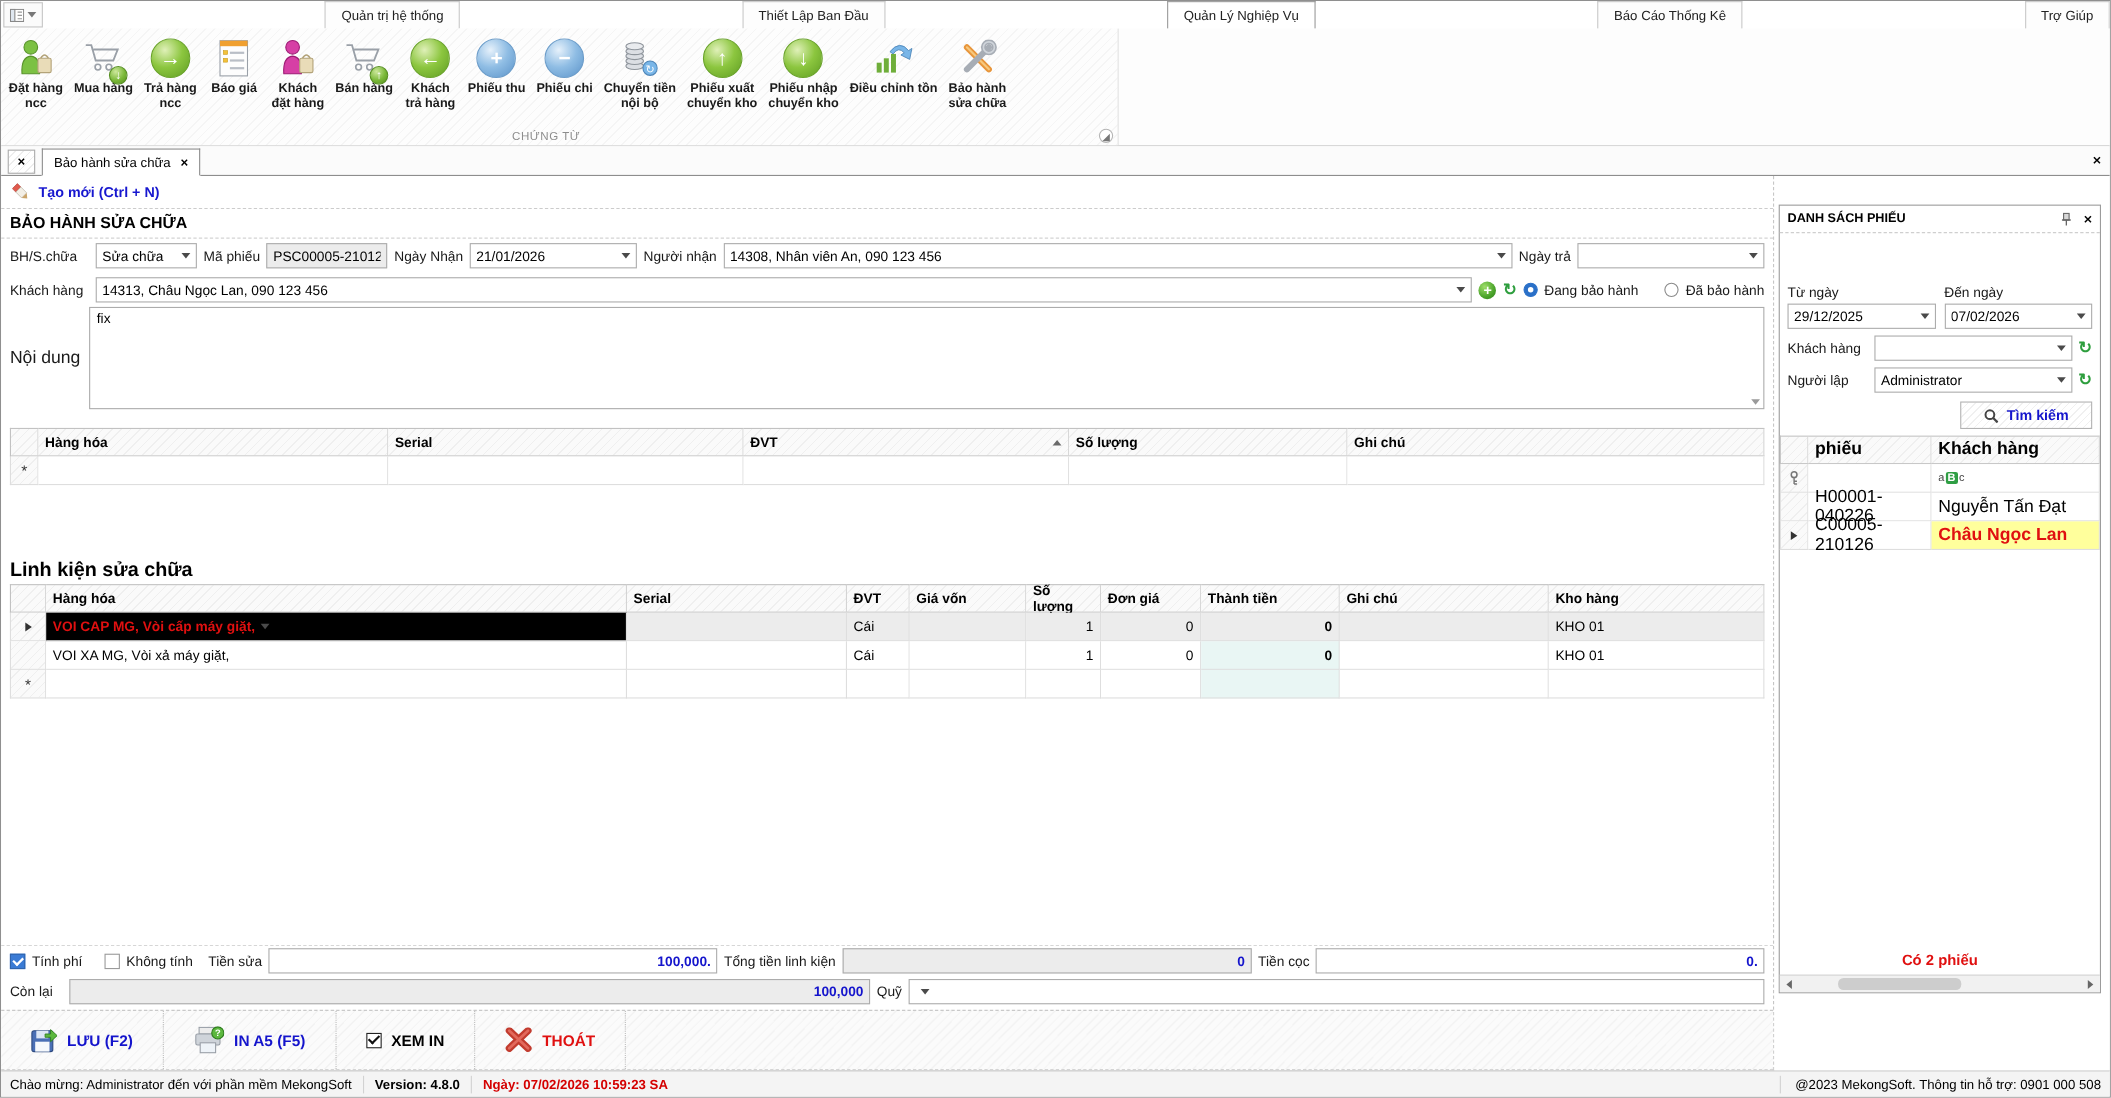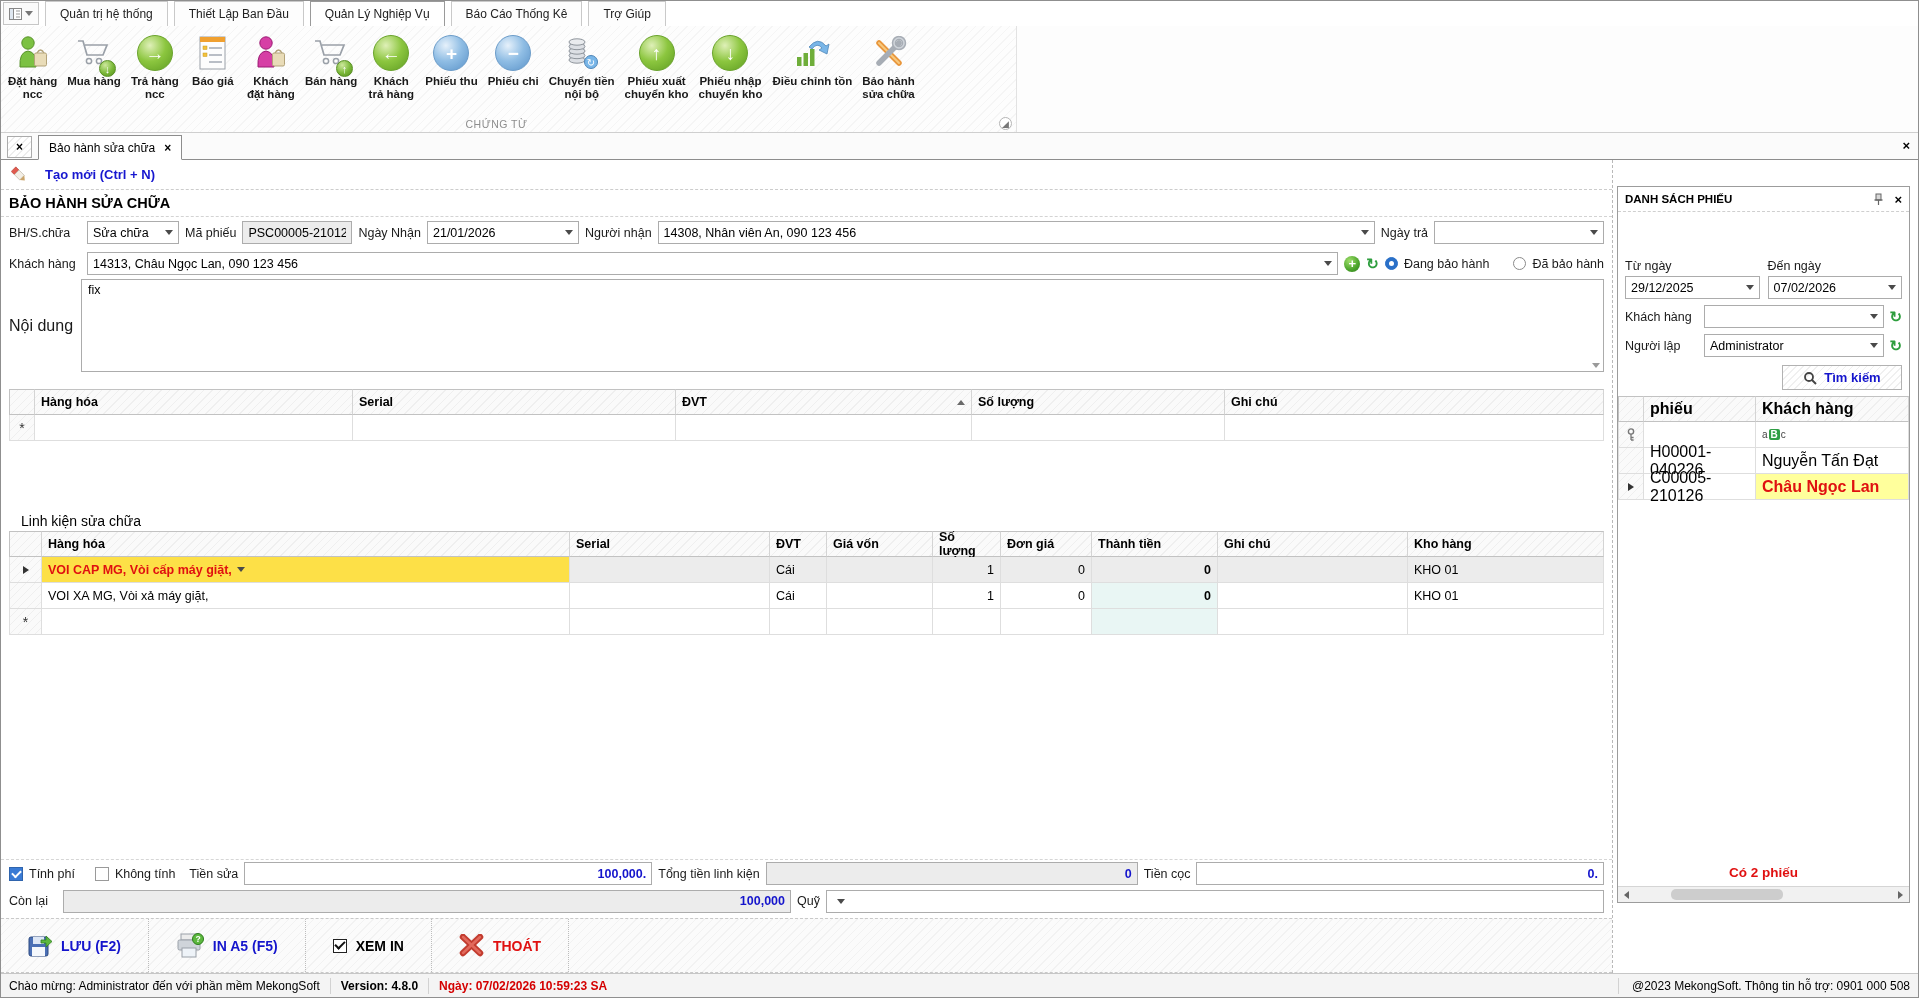"Quản trị hệ thống" .menubar { justify-content: none -> space-between }
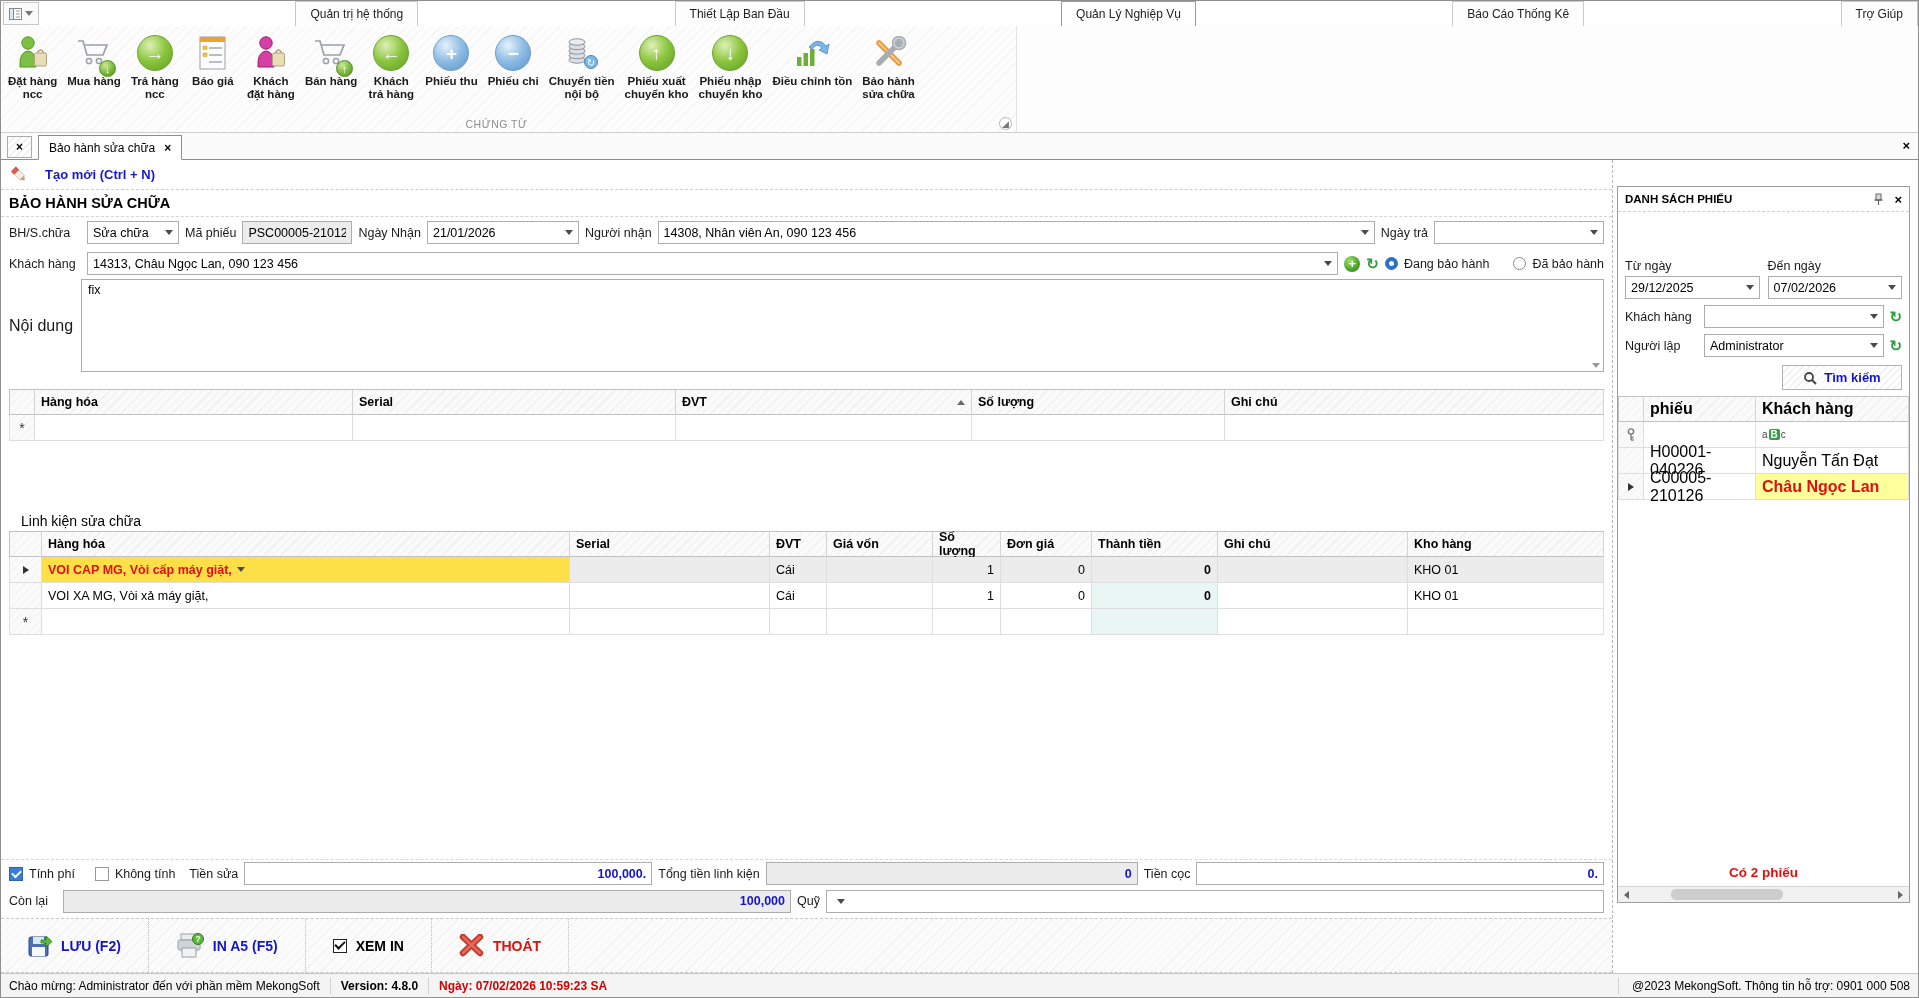"Tạo mới (Ctrl + N)" .newrow { gap: 17px -> 7px }
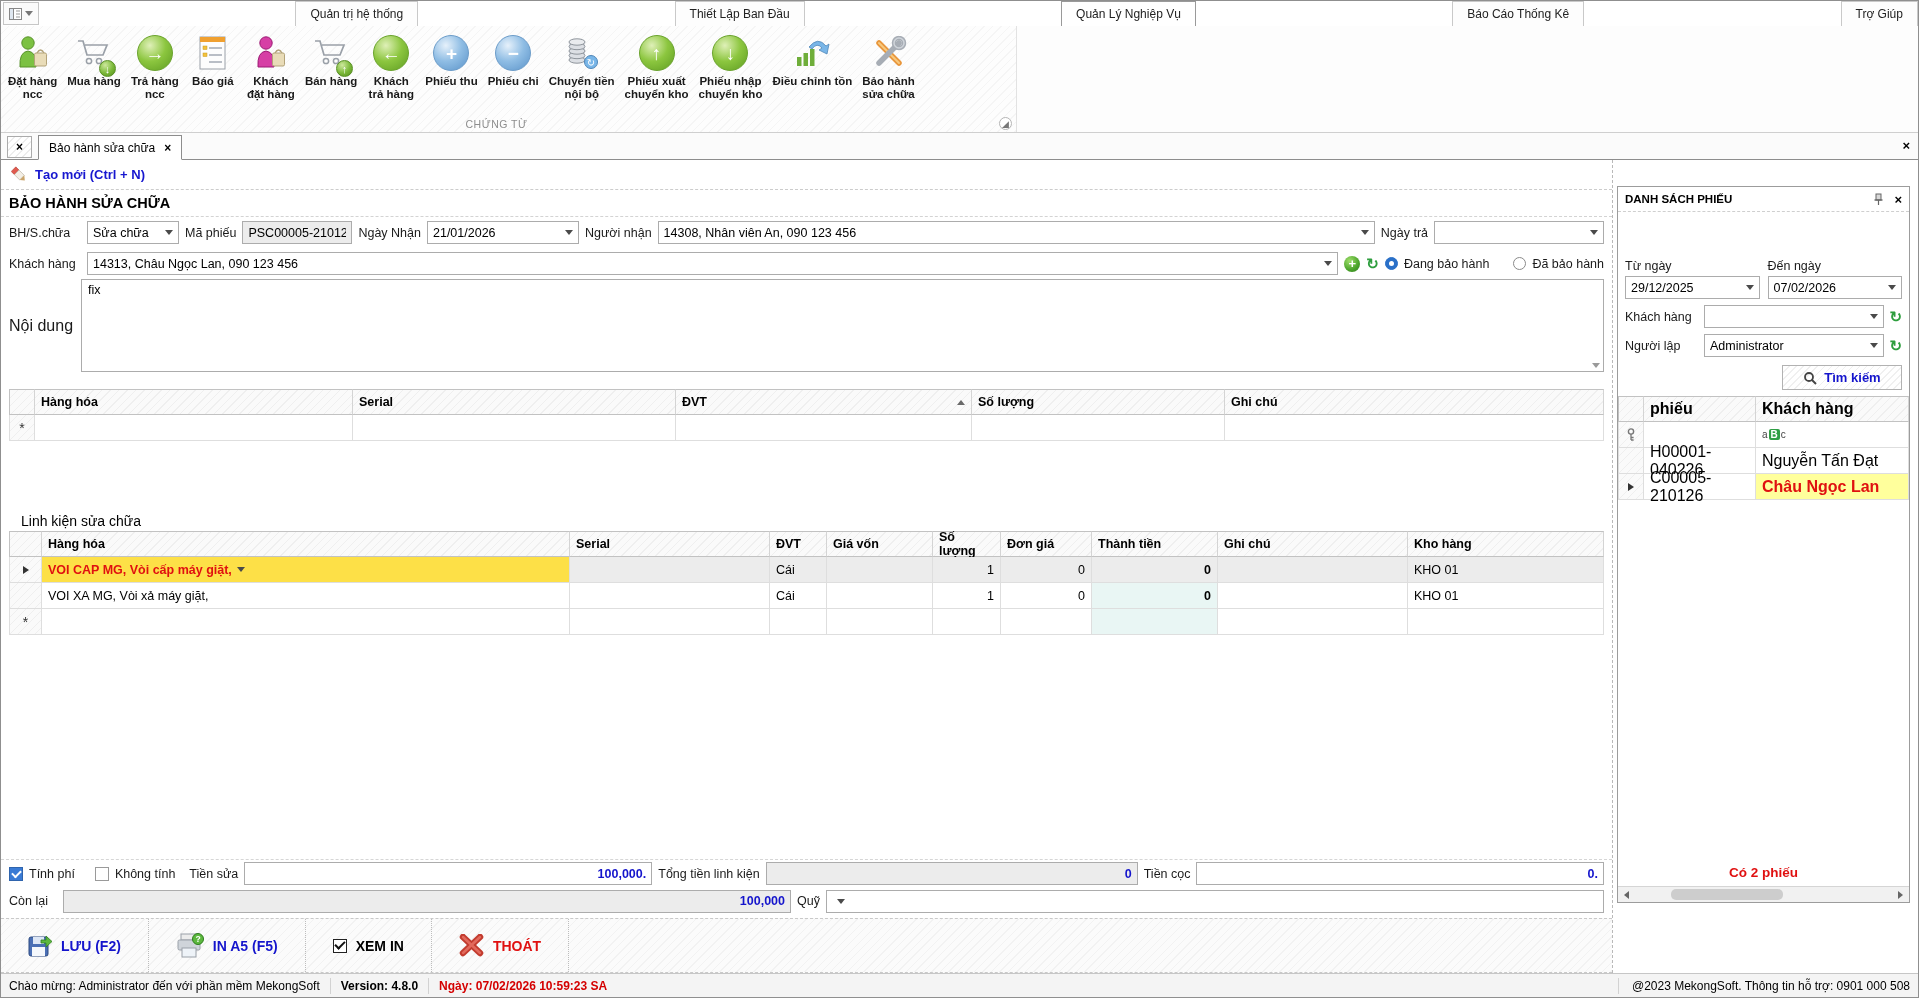"Linh kiện sửa chữa" .partstitle { font-size: 14px -> 18px; font-weight: normal -> bold; margin-left: 12px -> none }
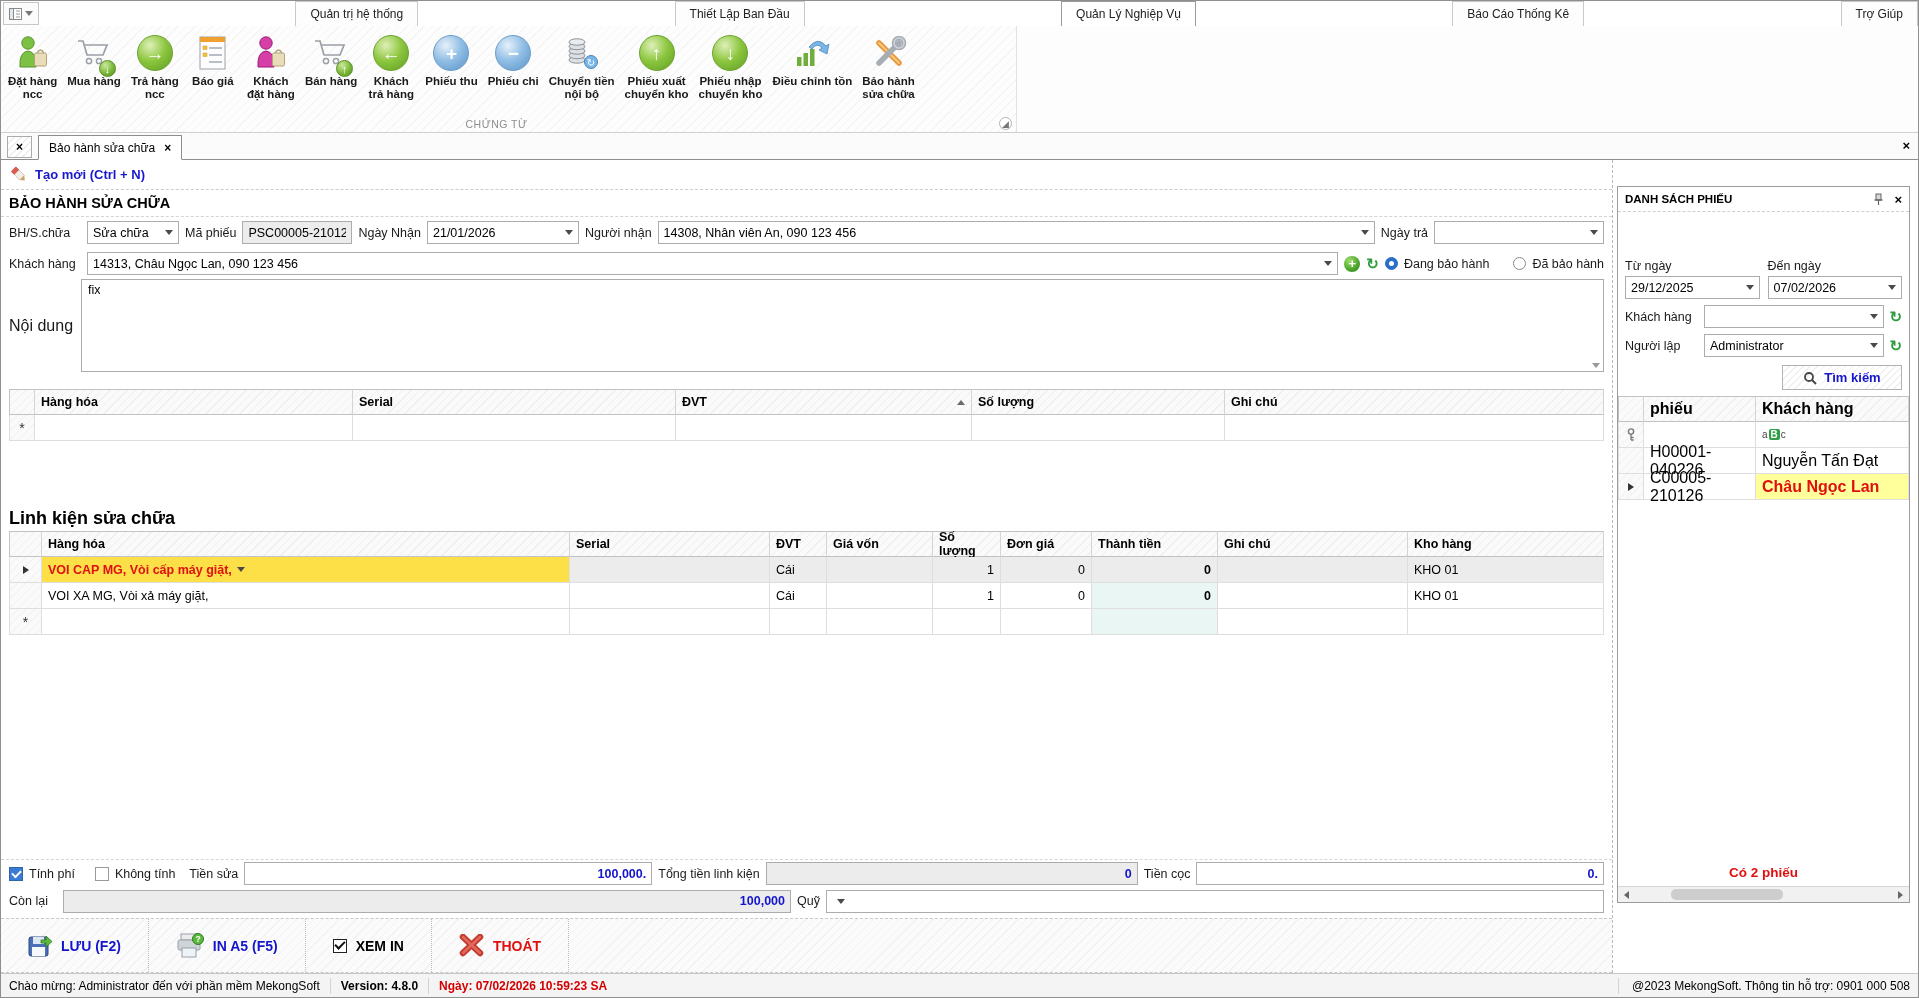"VOI CAP MG, Vòi cấp" .prodsel { background: #fde047 -> #000000 }
